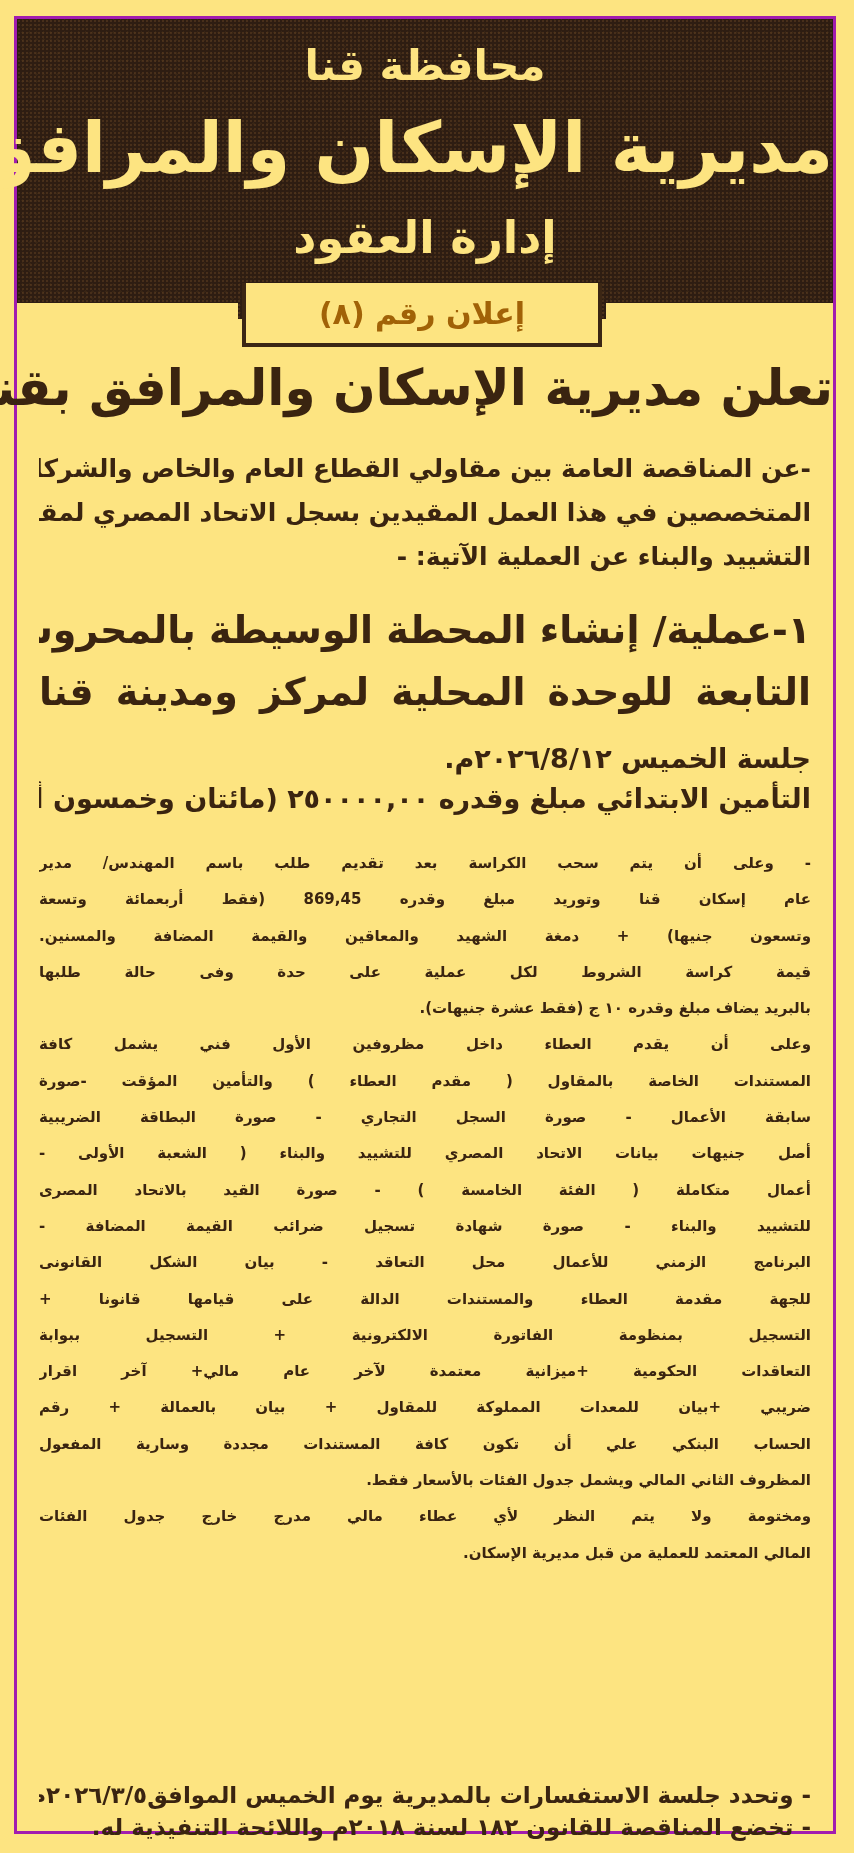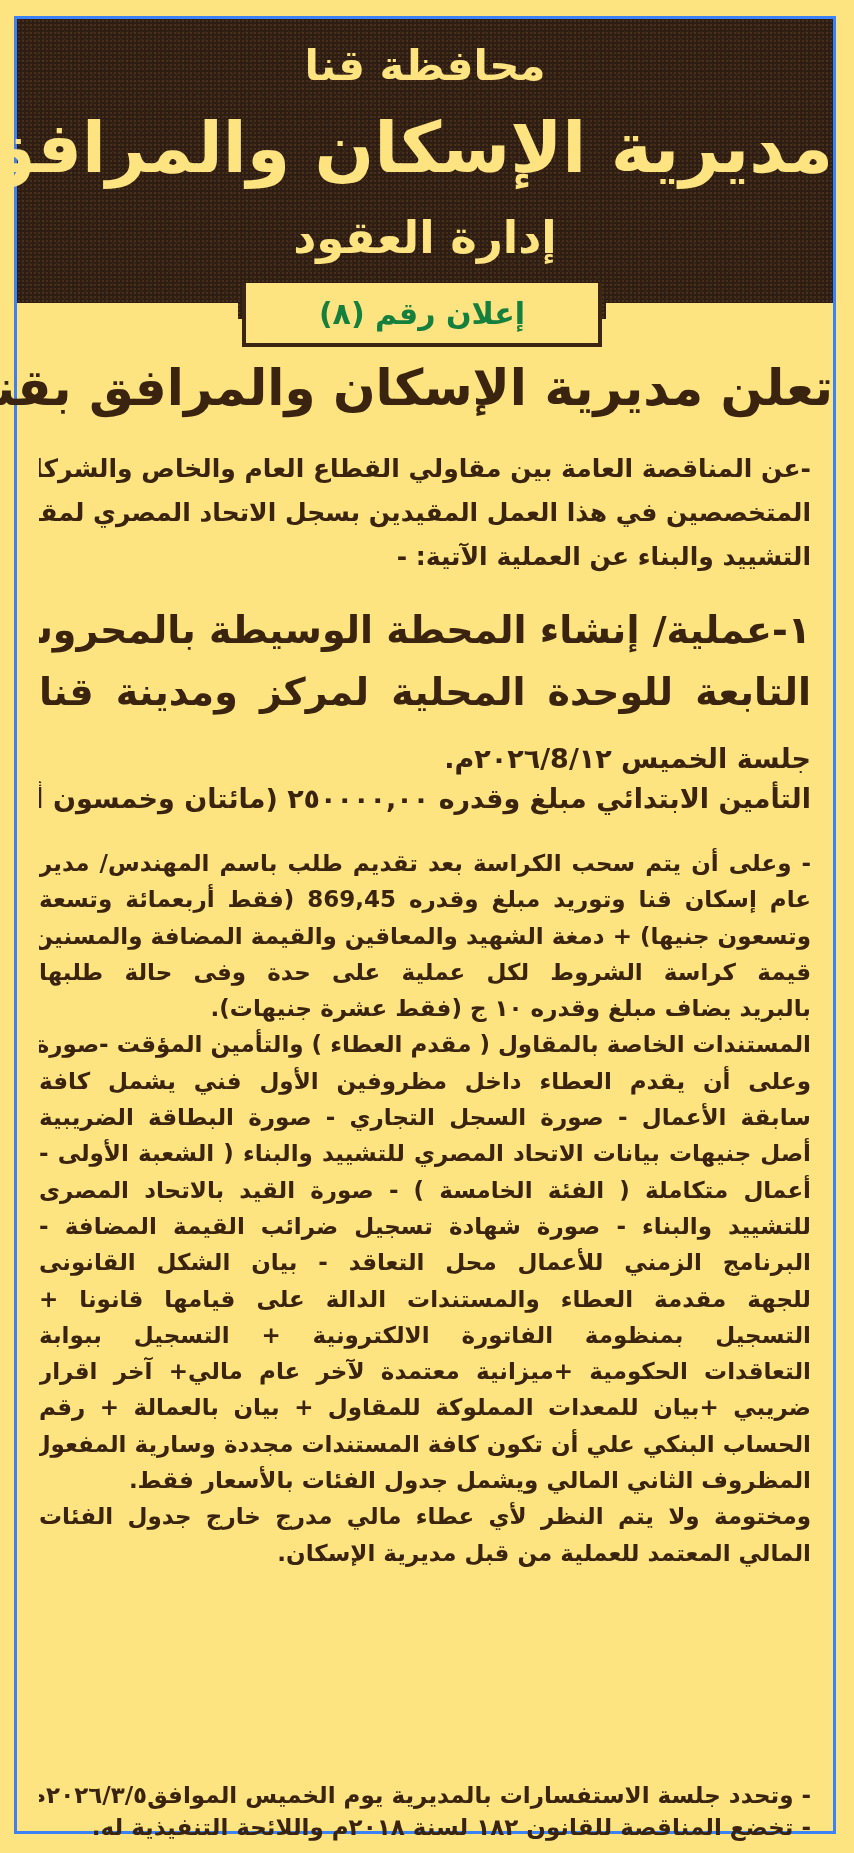"محافظة قنا" .ad-frame { border: 3px solid #3b82f6 -> 3px solid #a21caf }
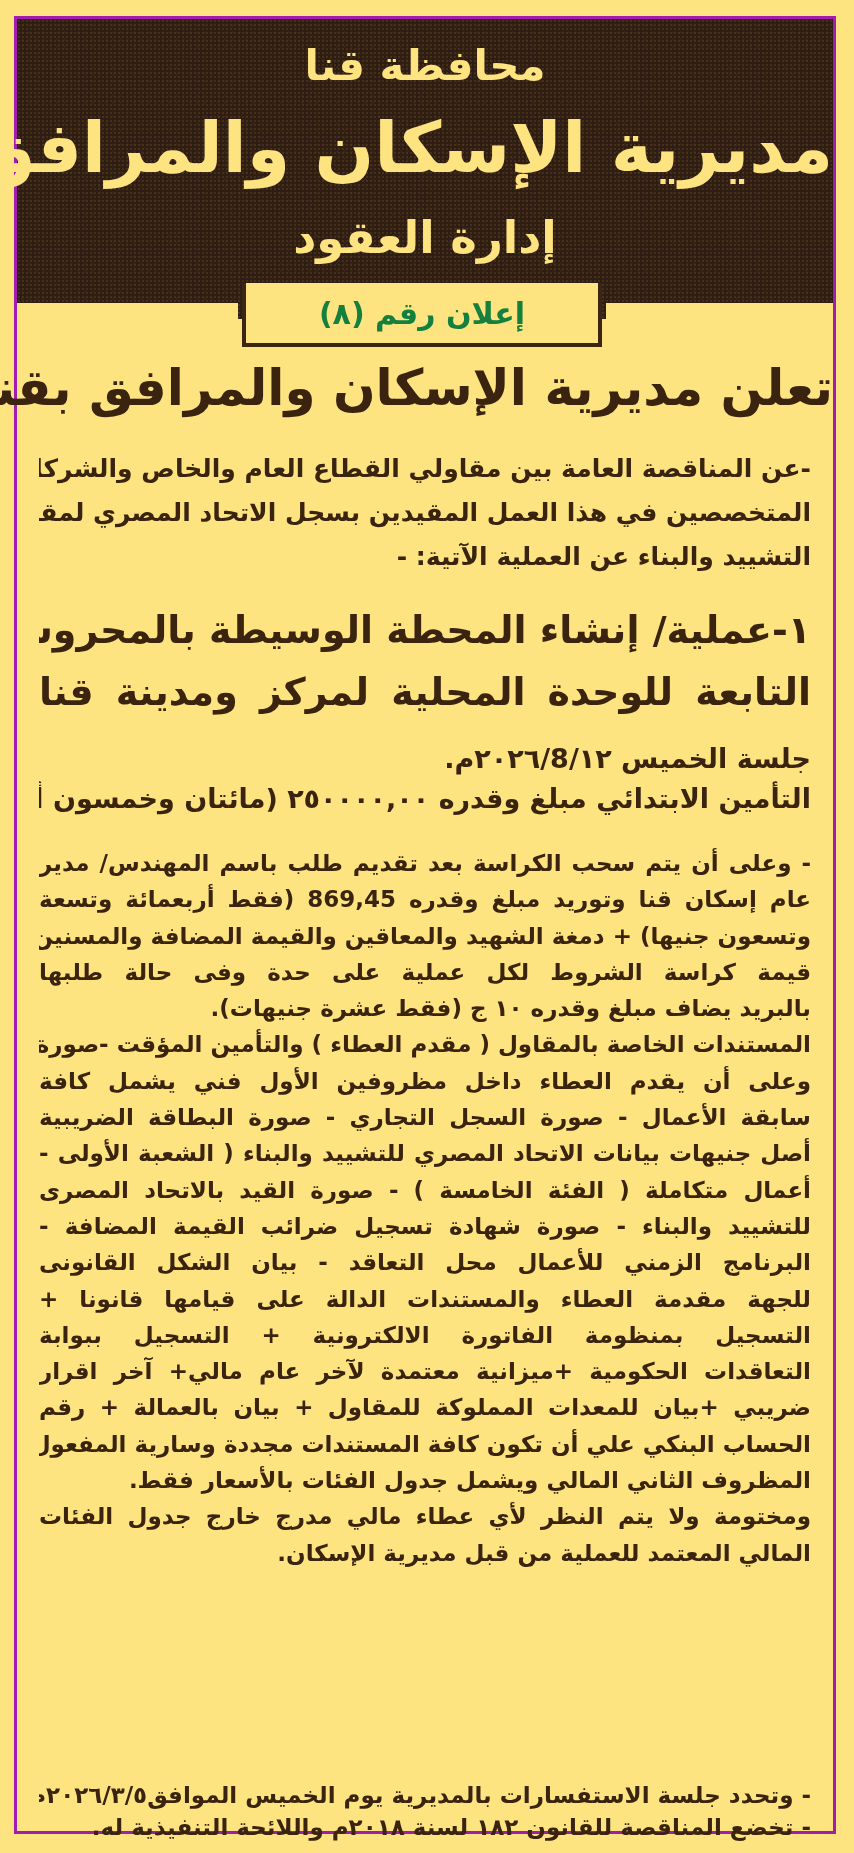"إعلان رقم (٨)" .notch-text { color: #15803d -> #a16207 }
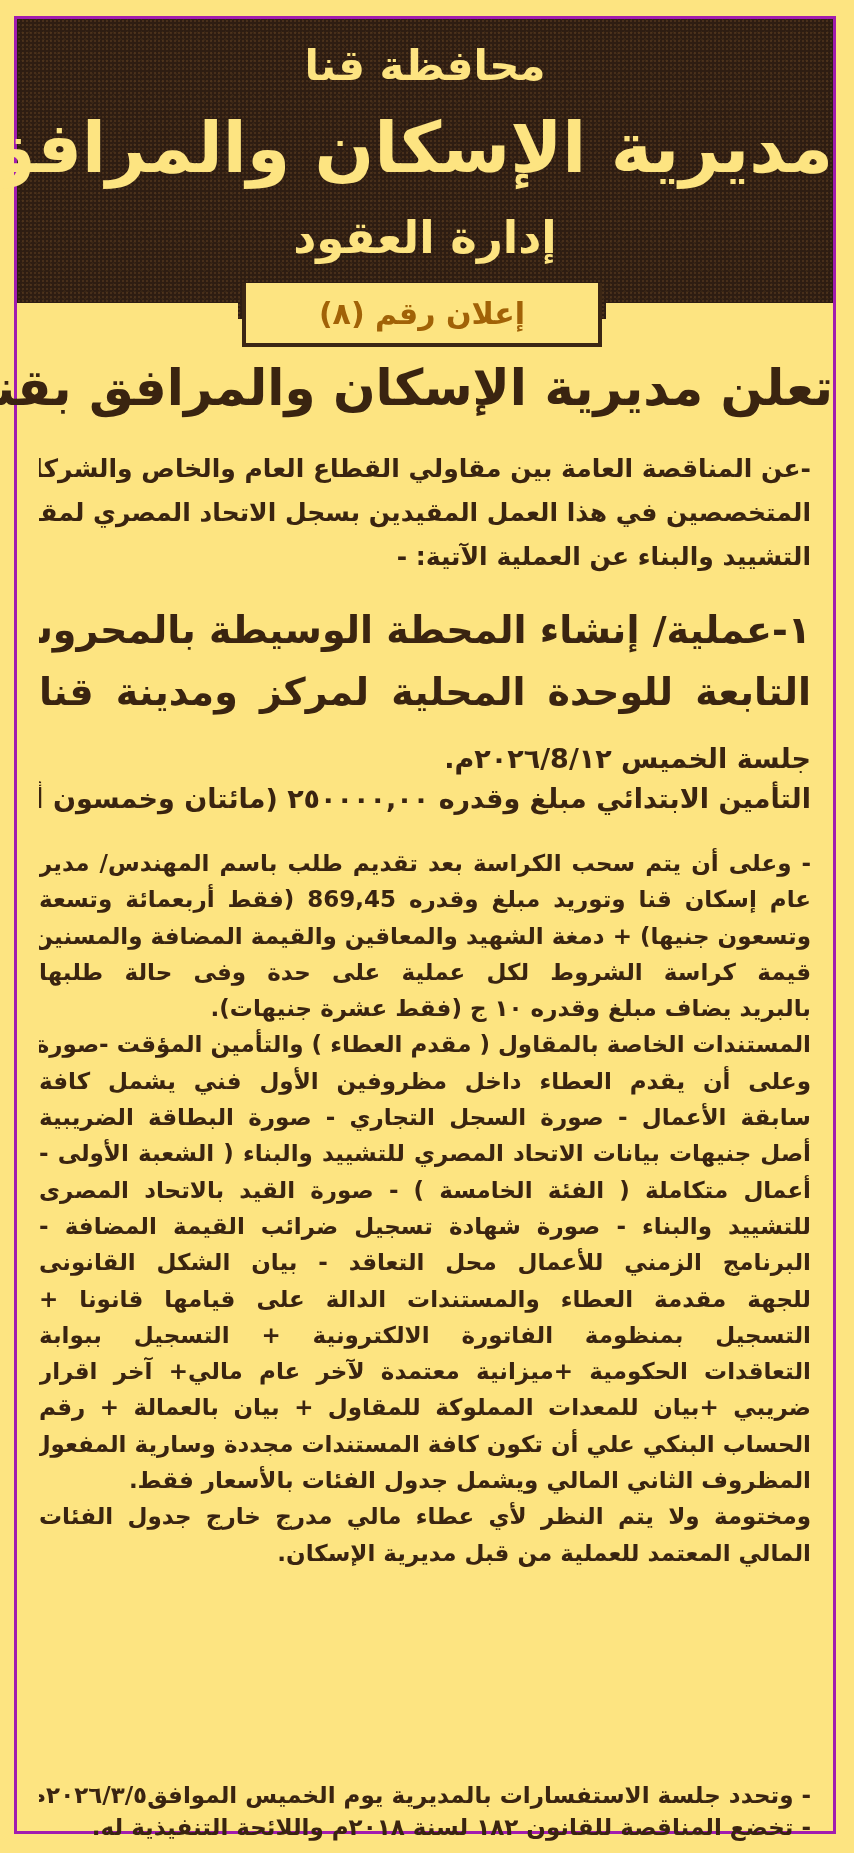"- وعلى أن يتم سحب" .conditions { font-size: 23px -> 15px }
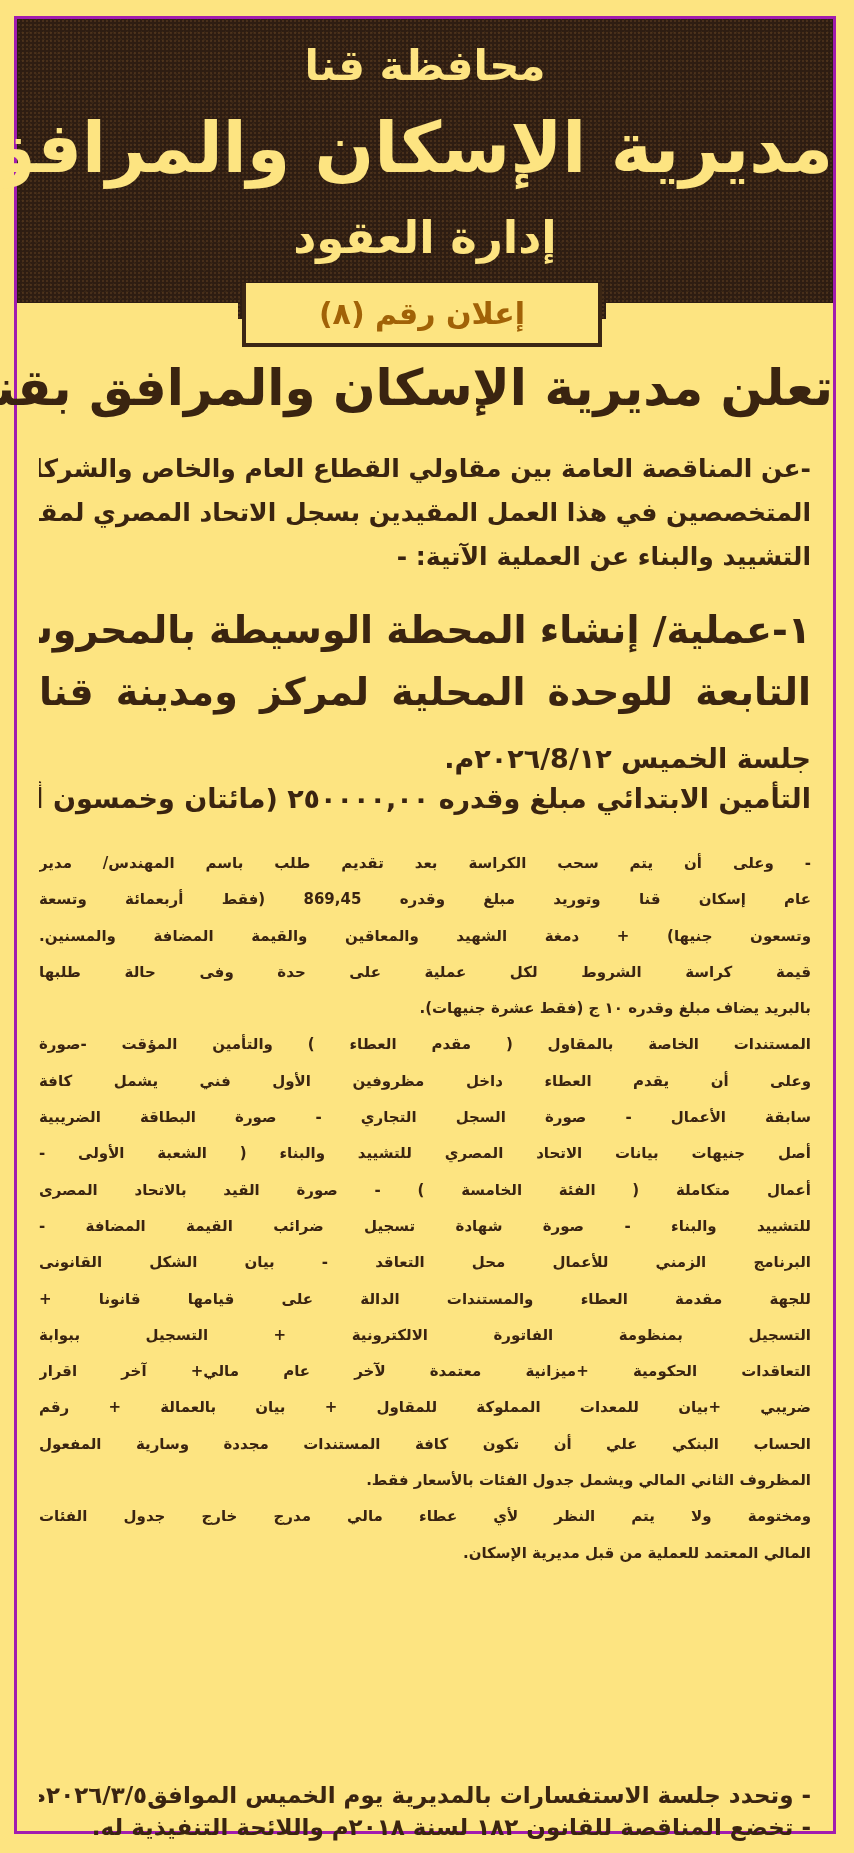"المستندات الخاصة بالمقاول ( مقدم" span.line { order: before "وعلى أن يقدم العطاء داخل" -> after "وعلى أن يقدم العطاء داخل" }
